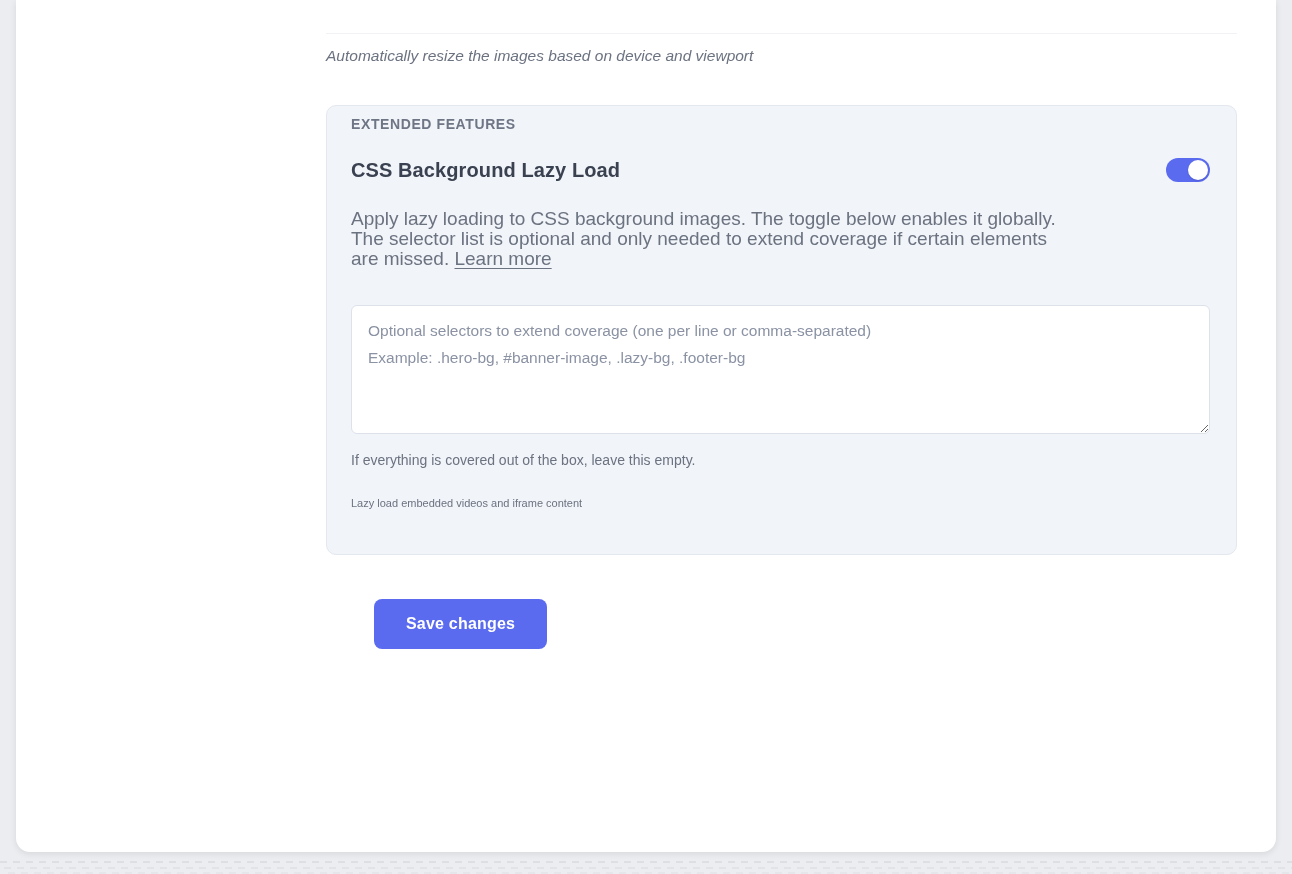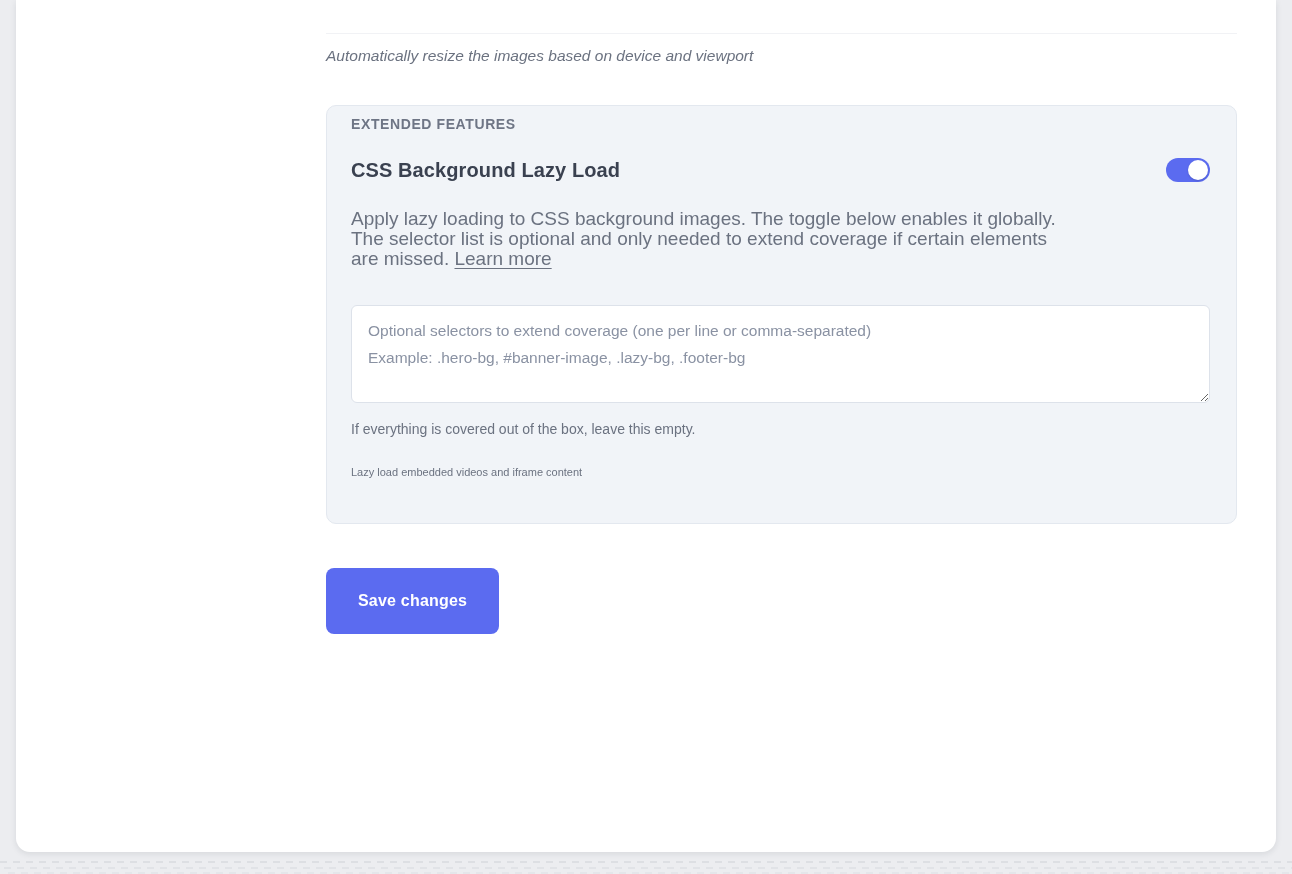"Optional selectors to extend coverage" textarea.selectors { height: 98px -> 129px }
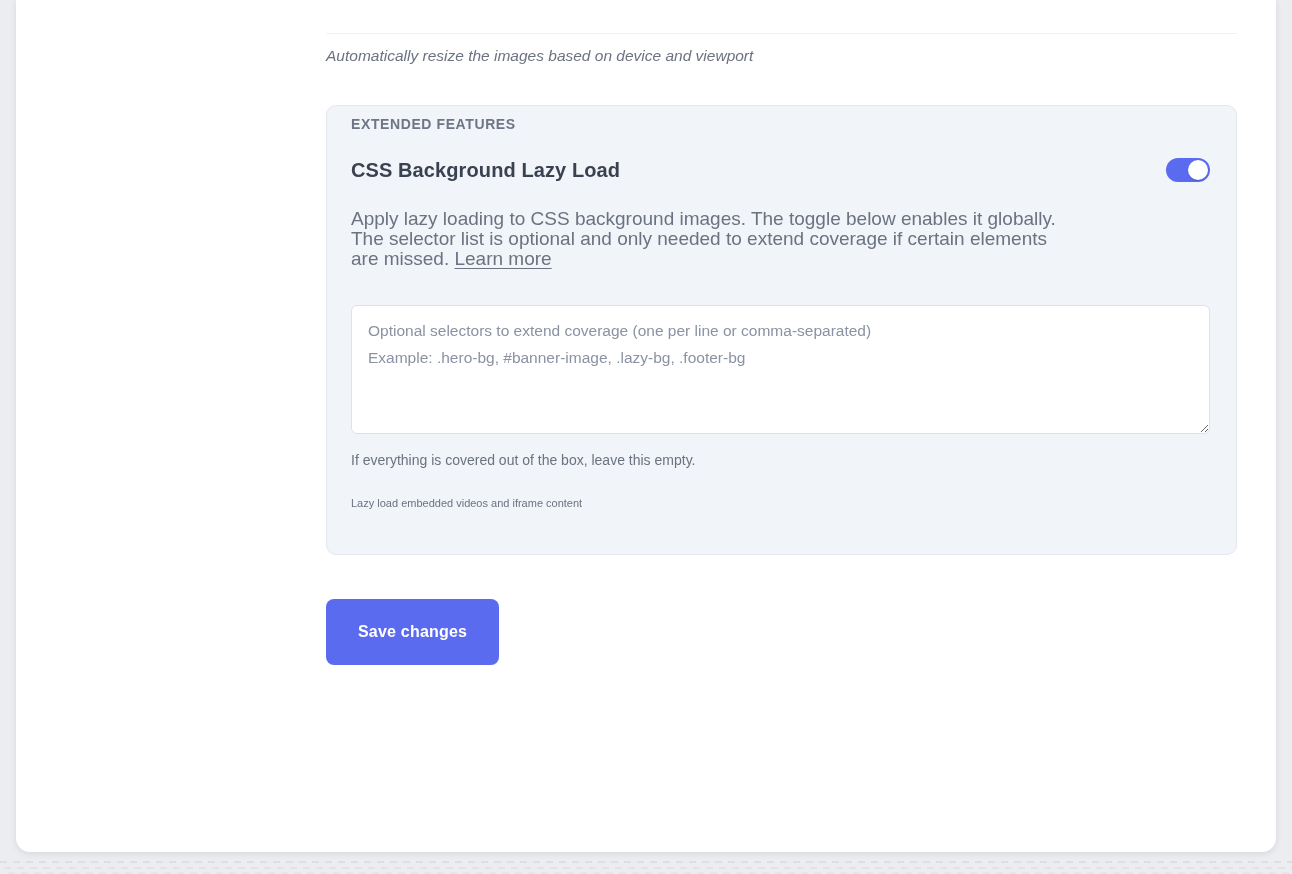"Save changes" .save-btn { margin-left: none -> 48px; padding: 24px 32px -> 16px 32px }
